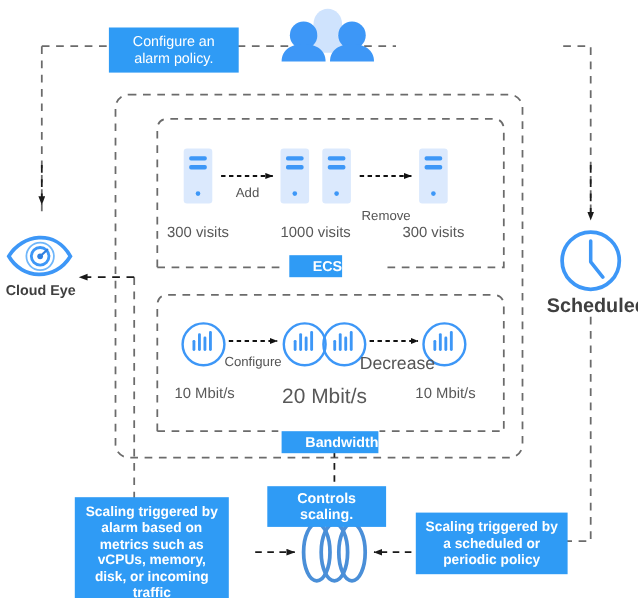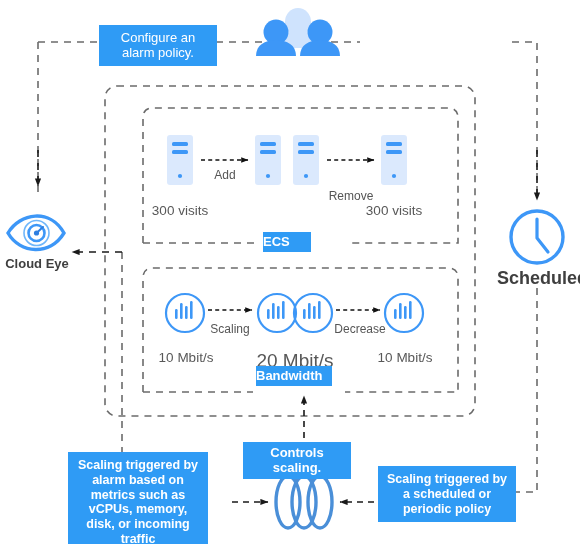"1000 visits" div.cap { html: none -> <div>1000 visits</div> }
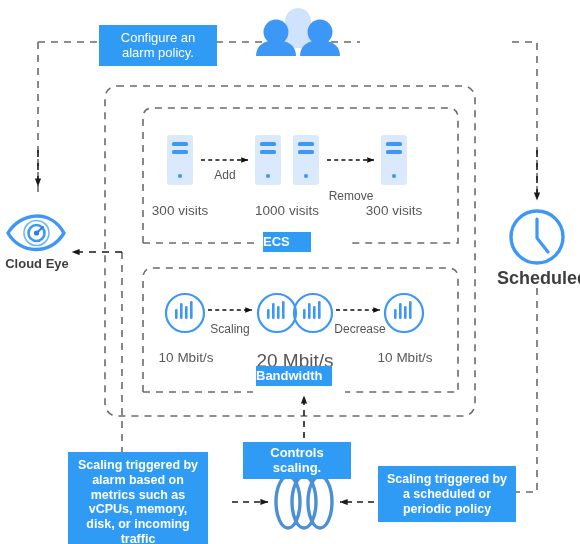"ECS" .tag { text-align: left -> right }
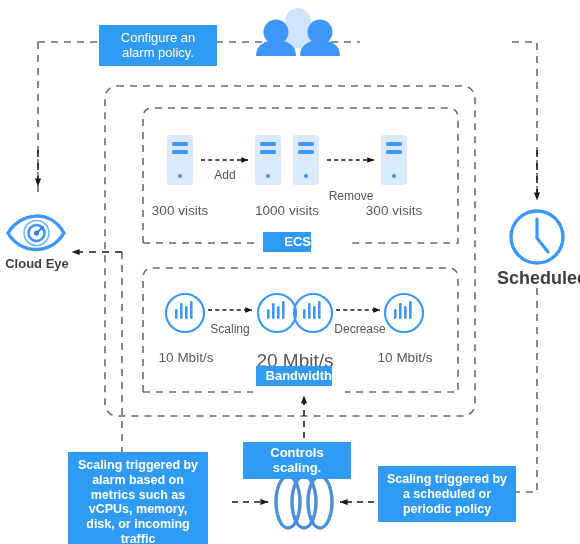"Scaling" div.cap { text: Scaling -> Configure }
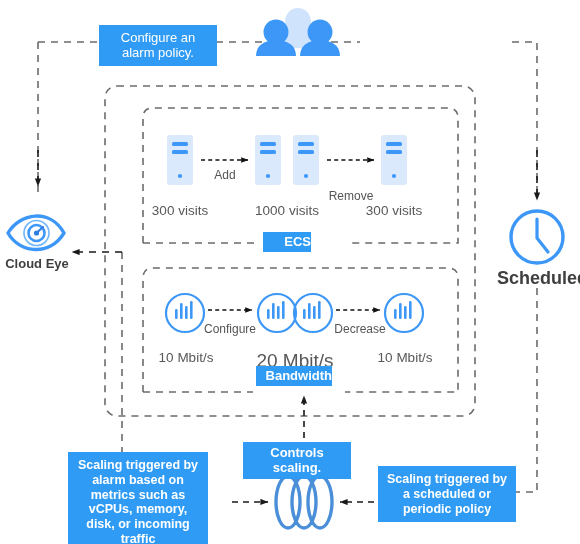"Decrease" div.cap { font-size: 12px -> 16px }
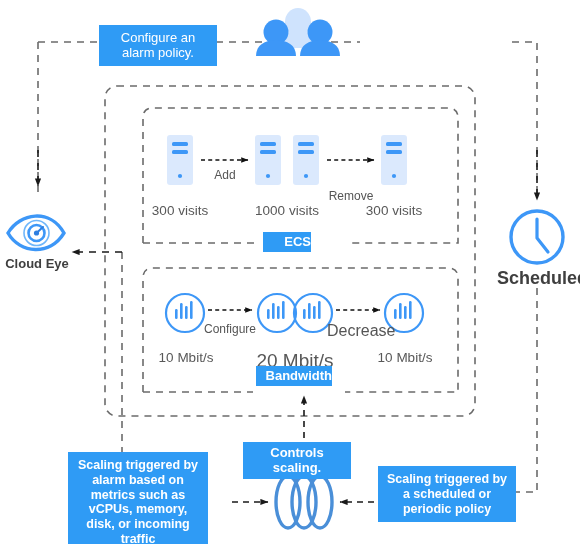"Bandwidth" div.tag { top: 366px -> 392px; width: 76px -> 88px }
